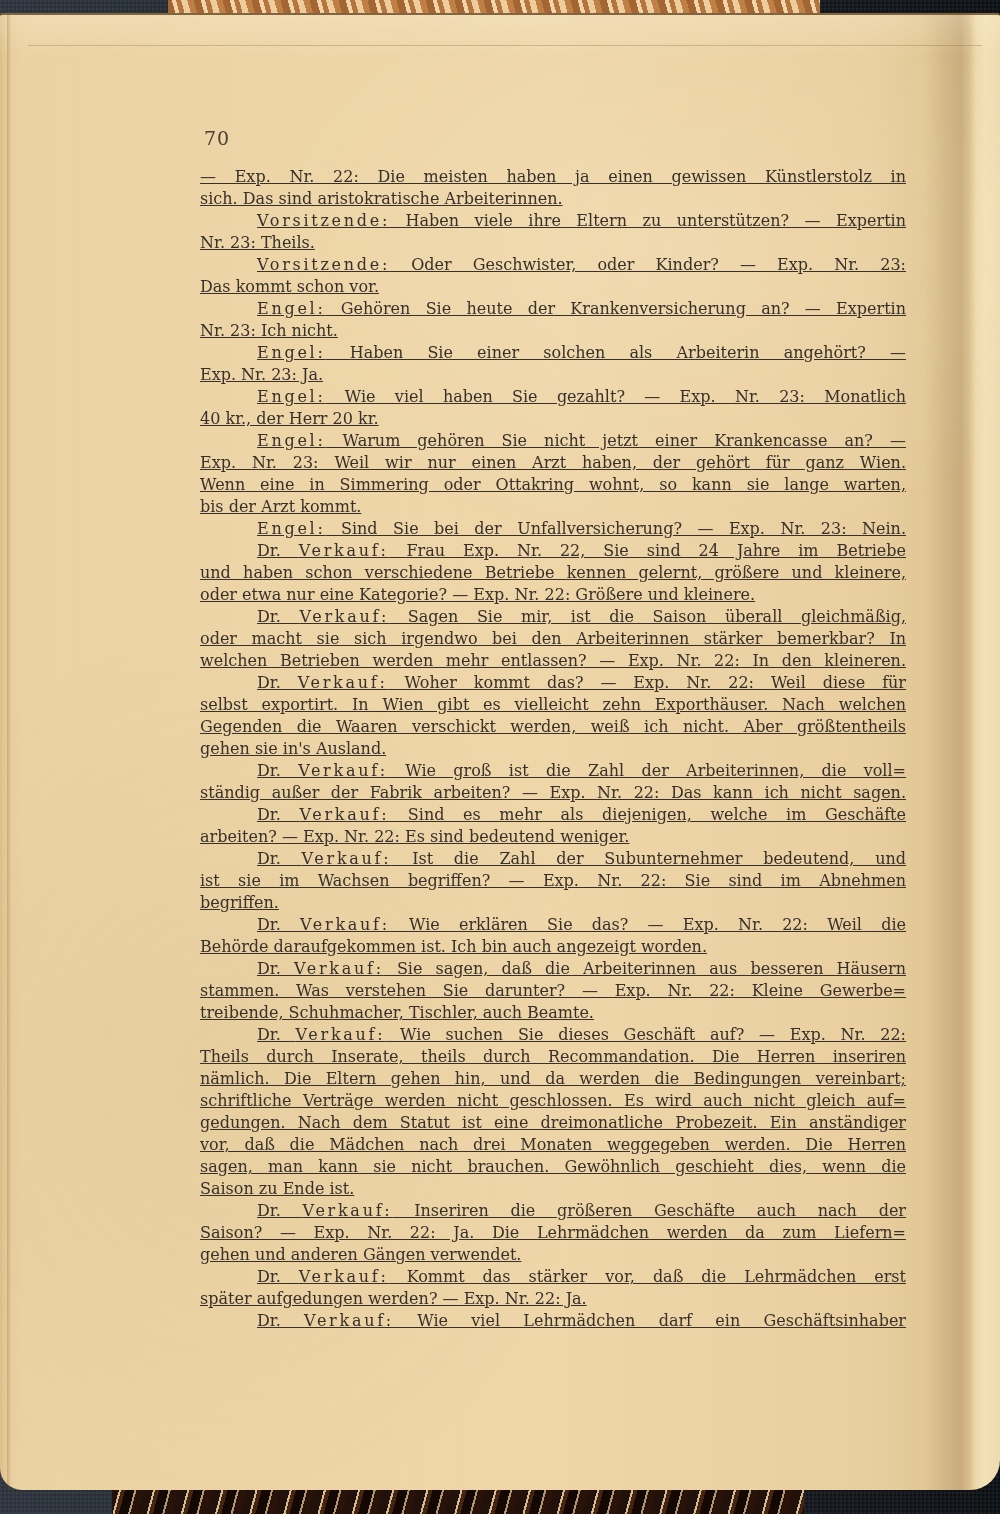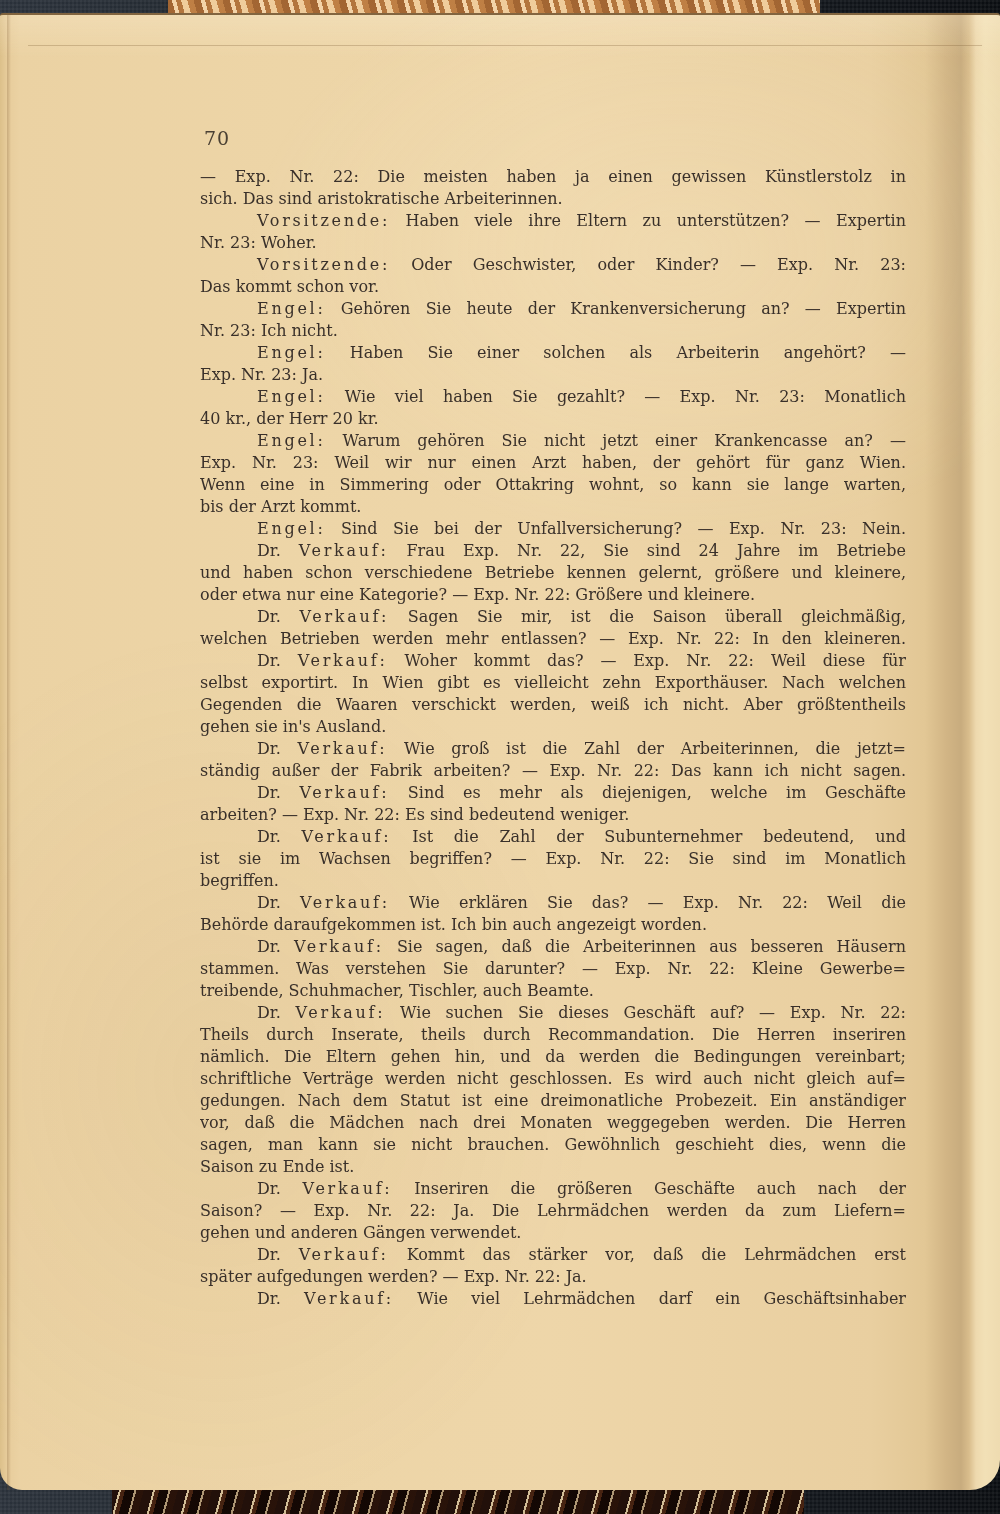"— Exp. Nr. 22: Die" .page-text { text-decoration: none -> underline }
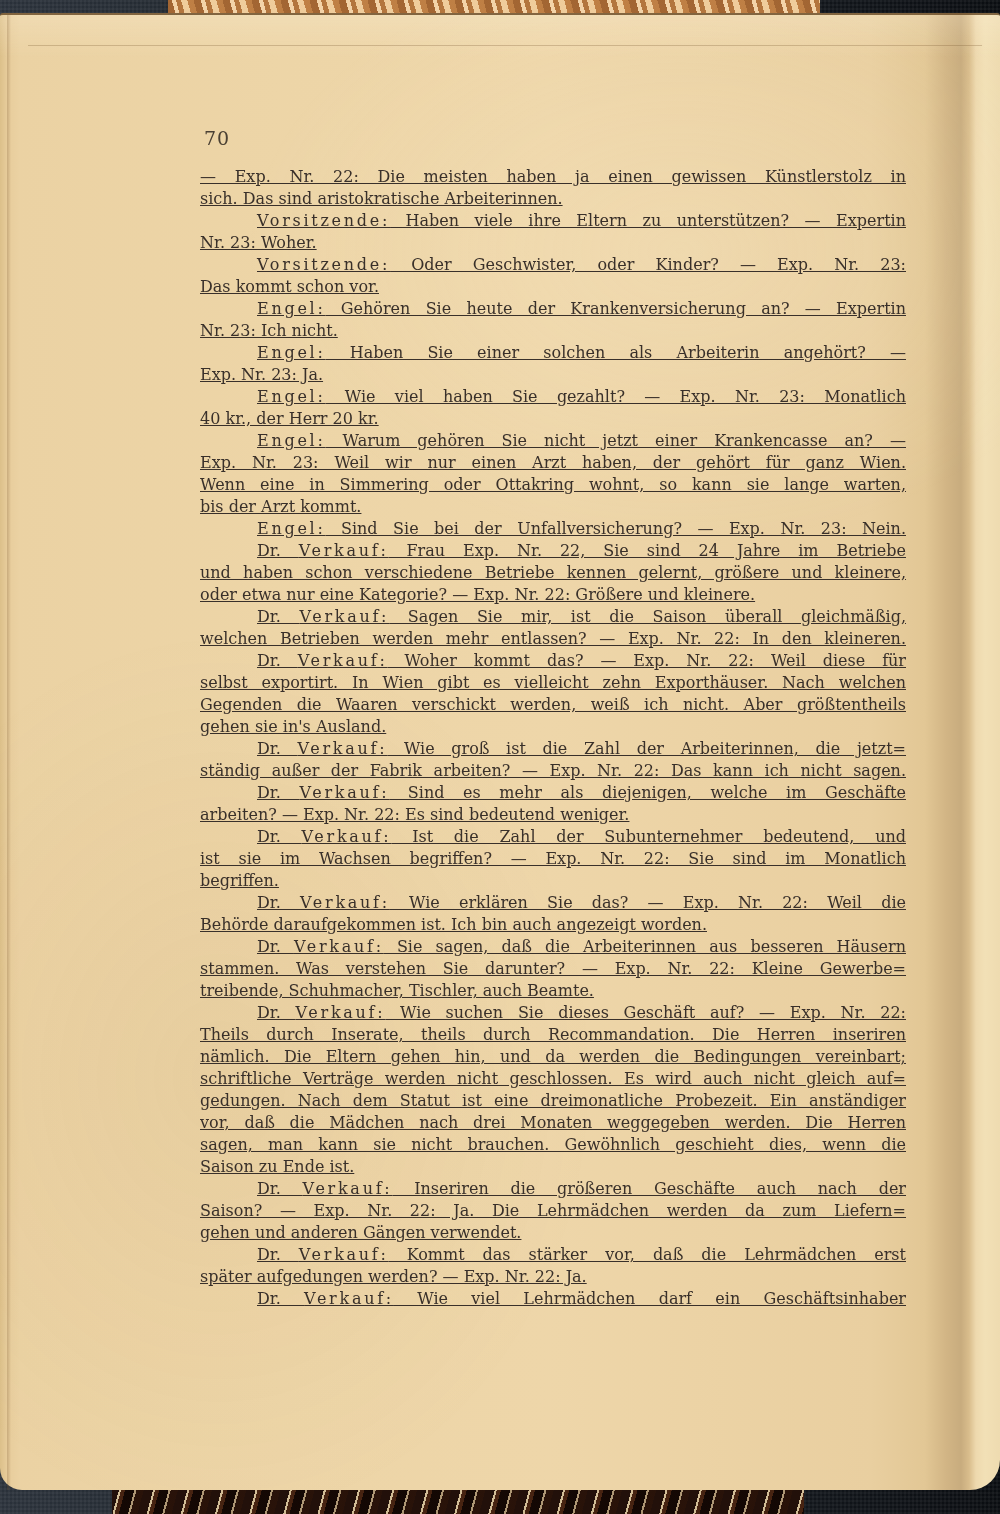"Nr. 23: Woher." span { text: Woher -> Theils }
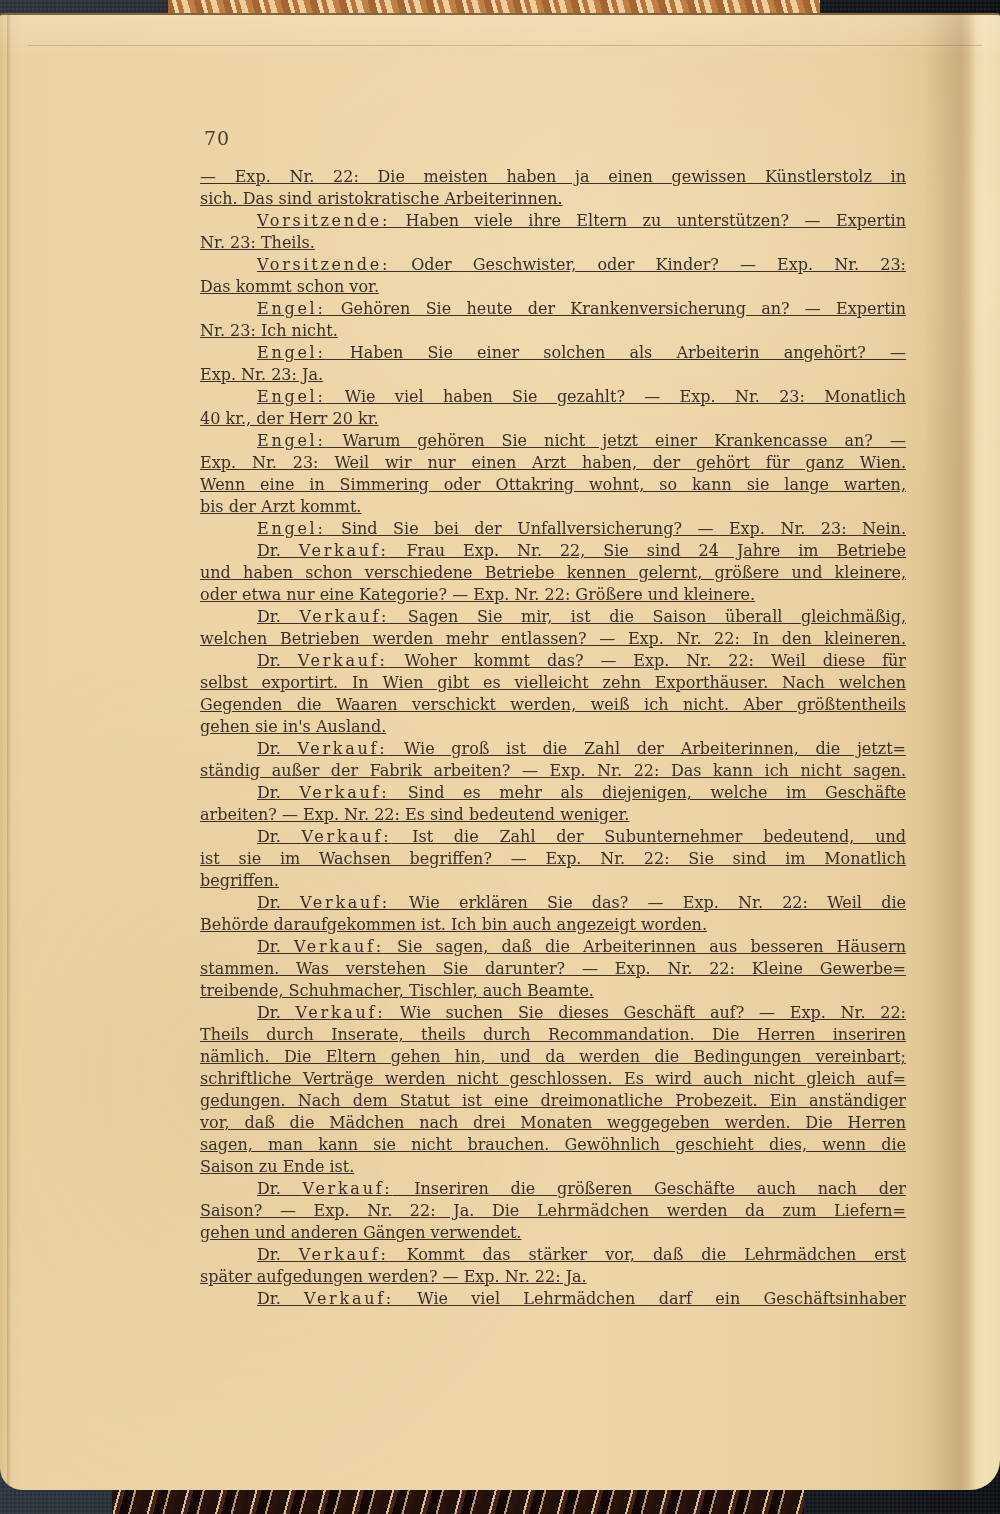"oder macht sie sich irgendwo" div.line { html: none -> <div><span>oder macht sie sich irgendwo bei den Arbeiterinnen stärker bemerkbar? In</span></div> }
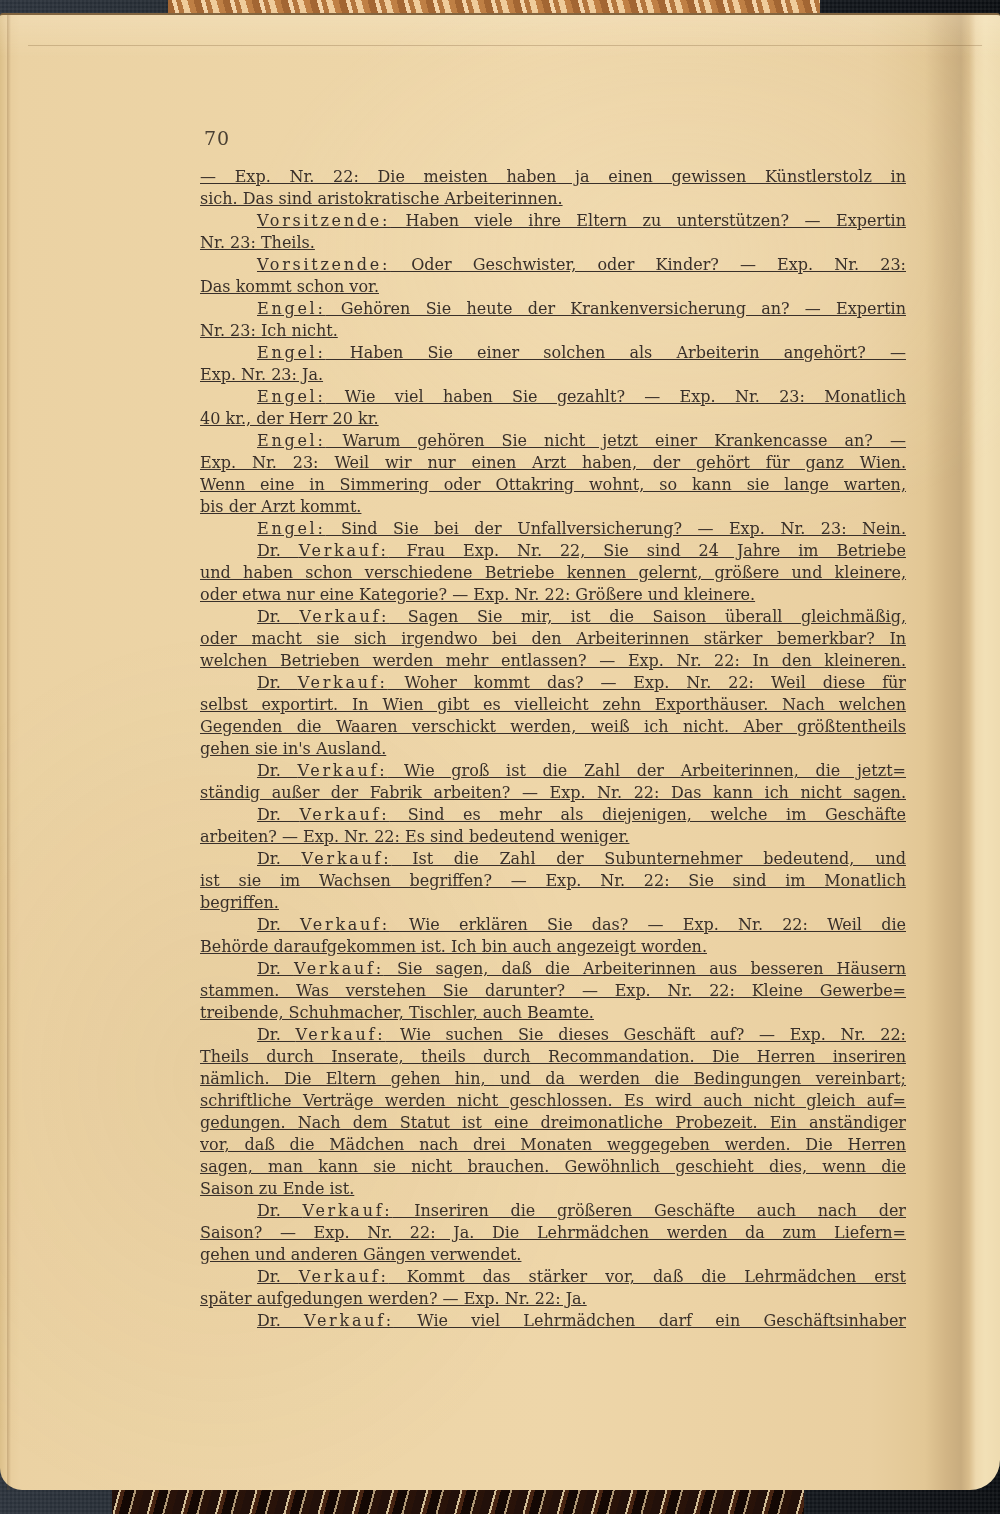"Wie groß ist die Zahl" span { text: jetzt -> voll }
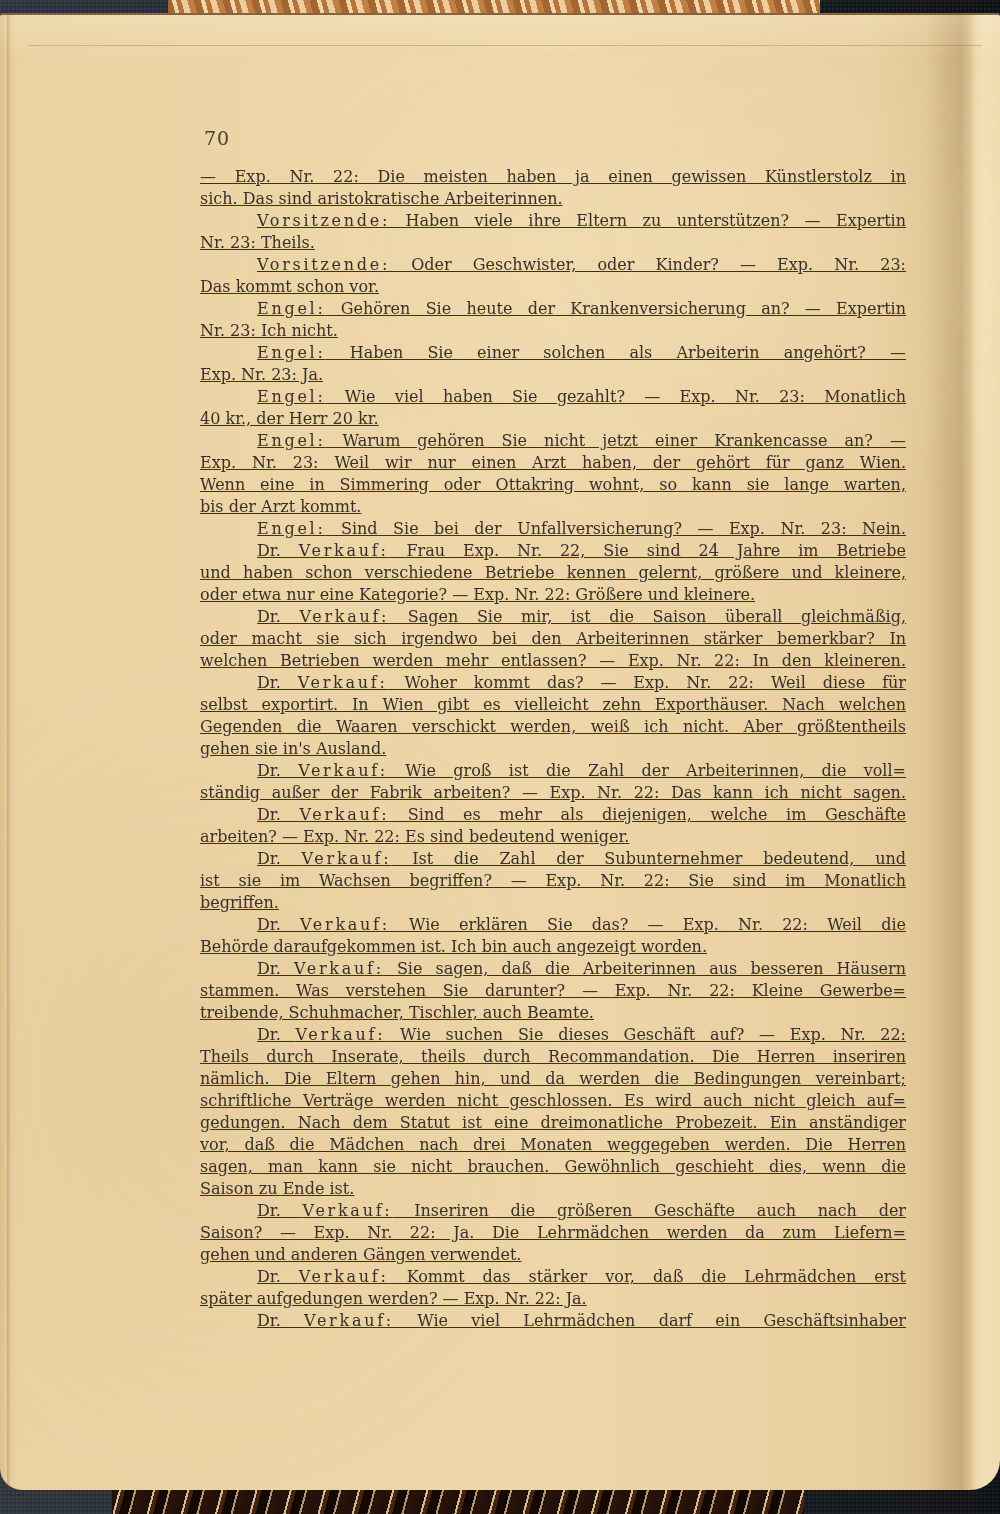"ist sie im Wachsen begriffen?" span { text: Monatlich -> Abnehmen }
